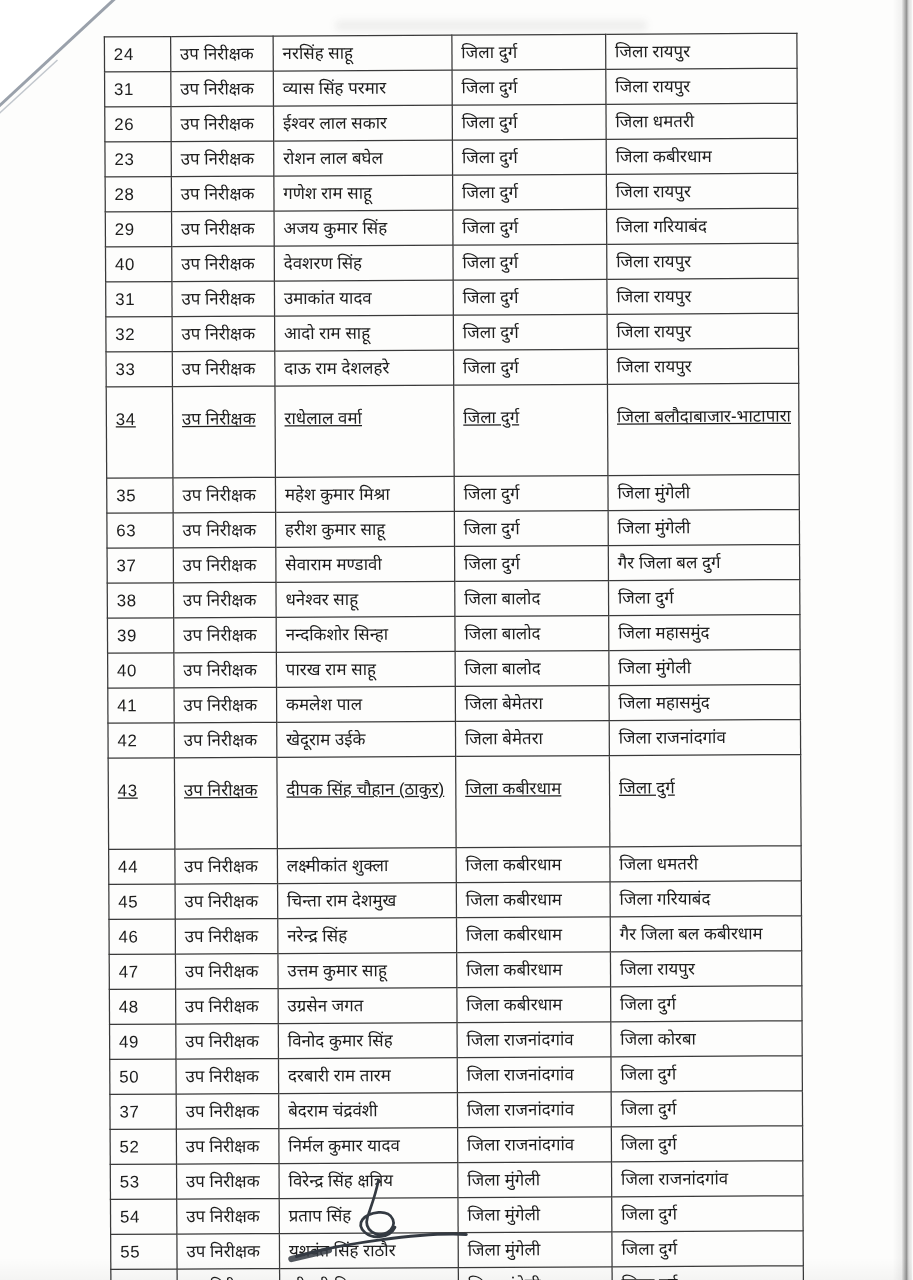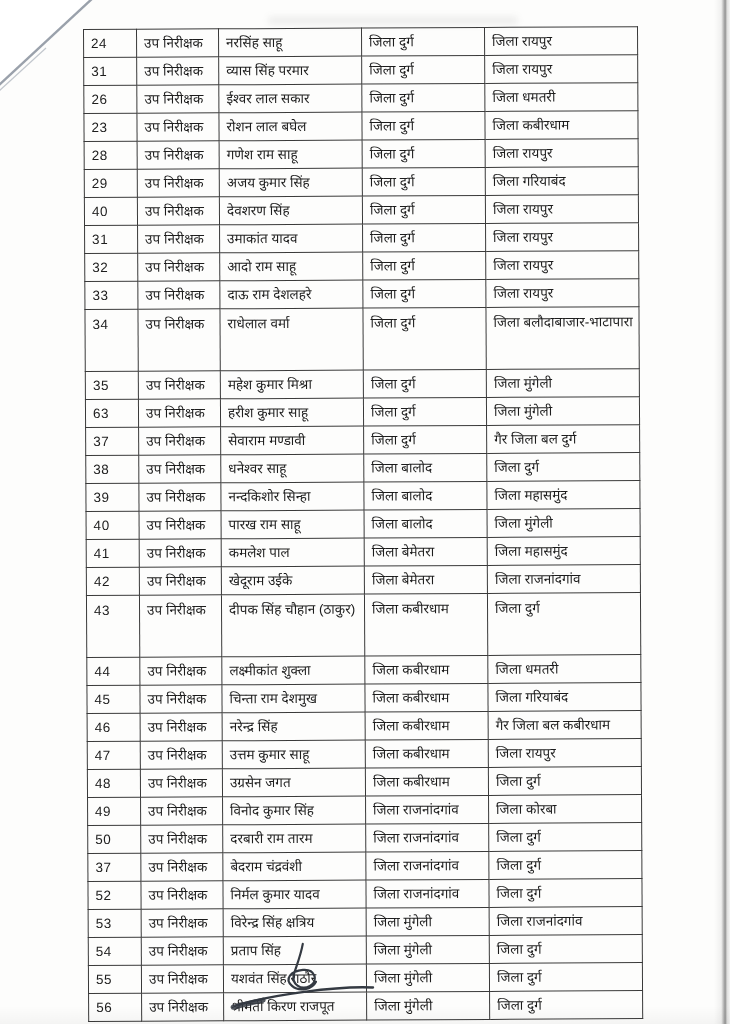"34" tr:nth-child(11) td,tr:nth-child(20) td { padding-top: 5px -> 16px; text-decoration: none -> underline }
